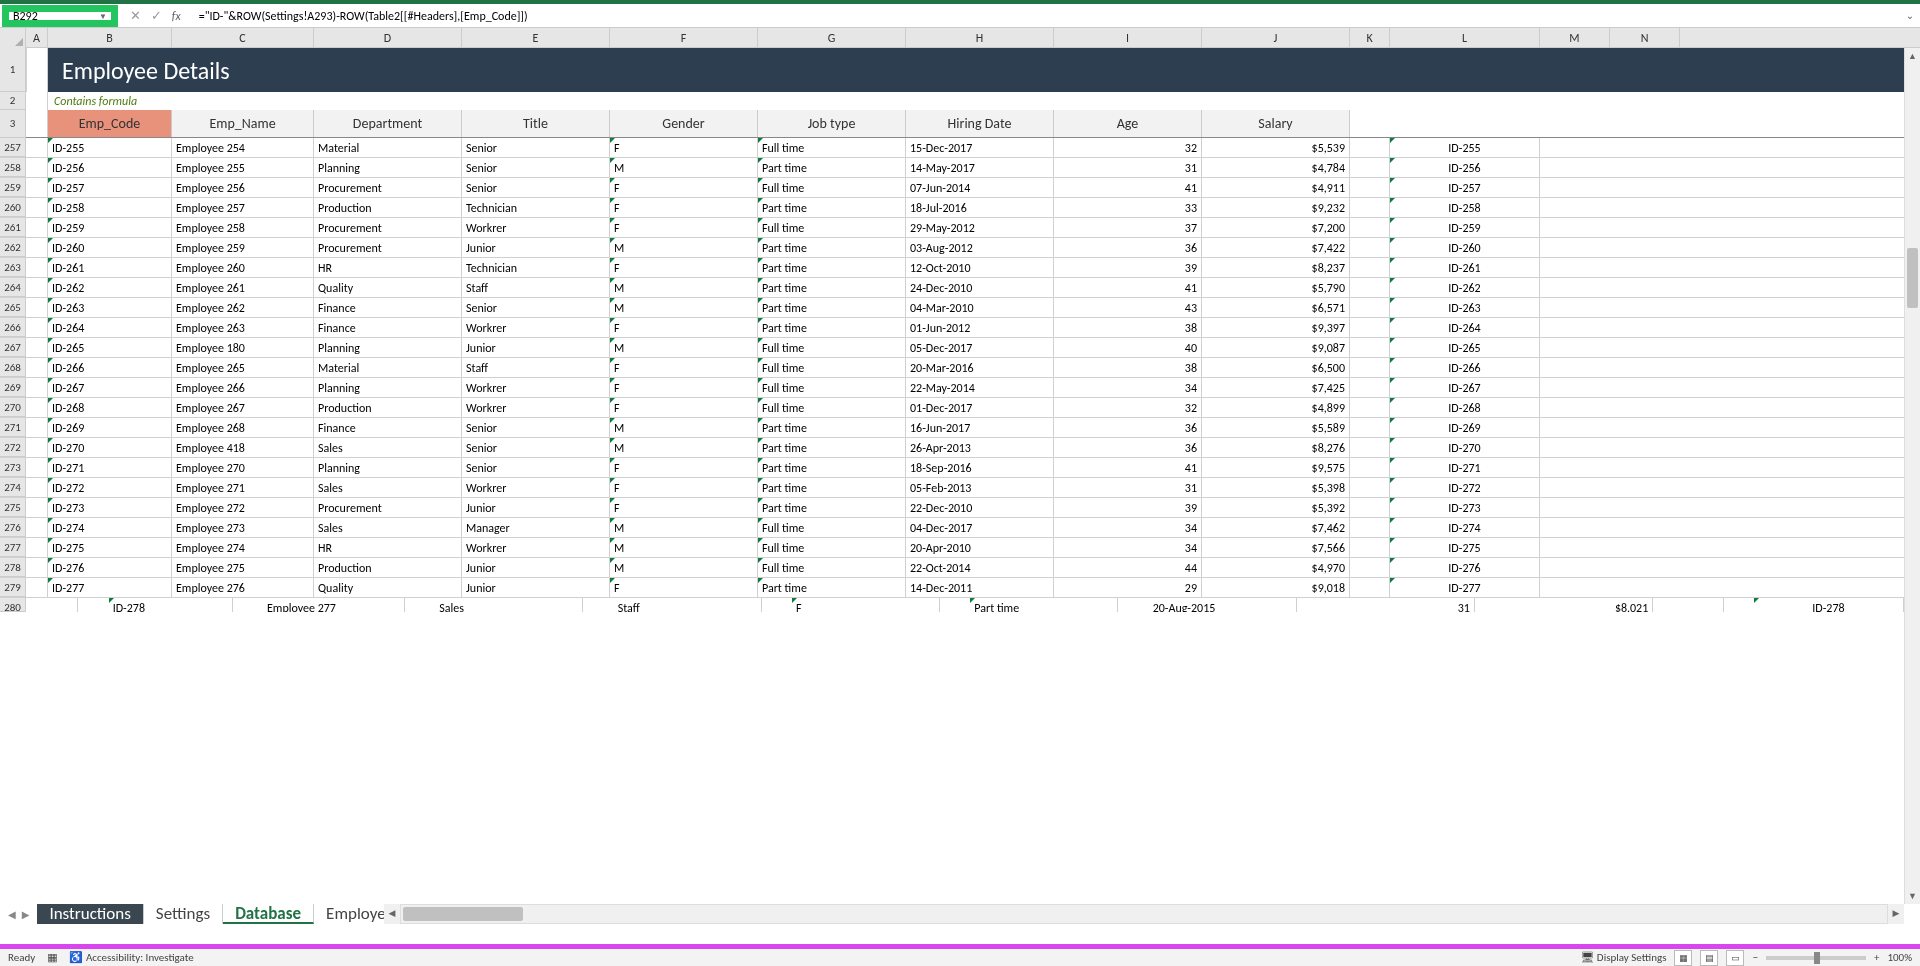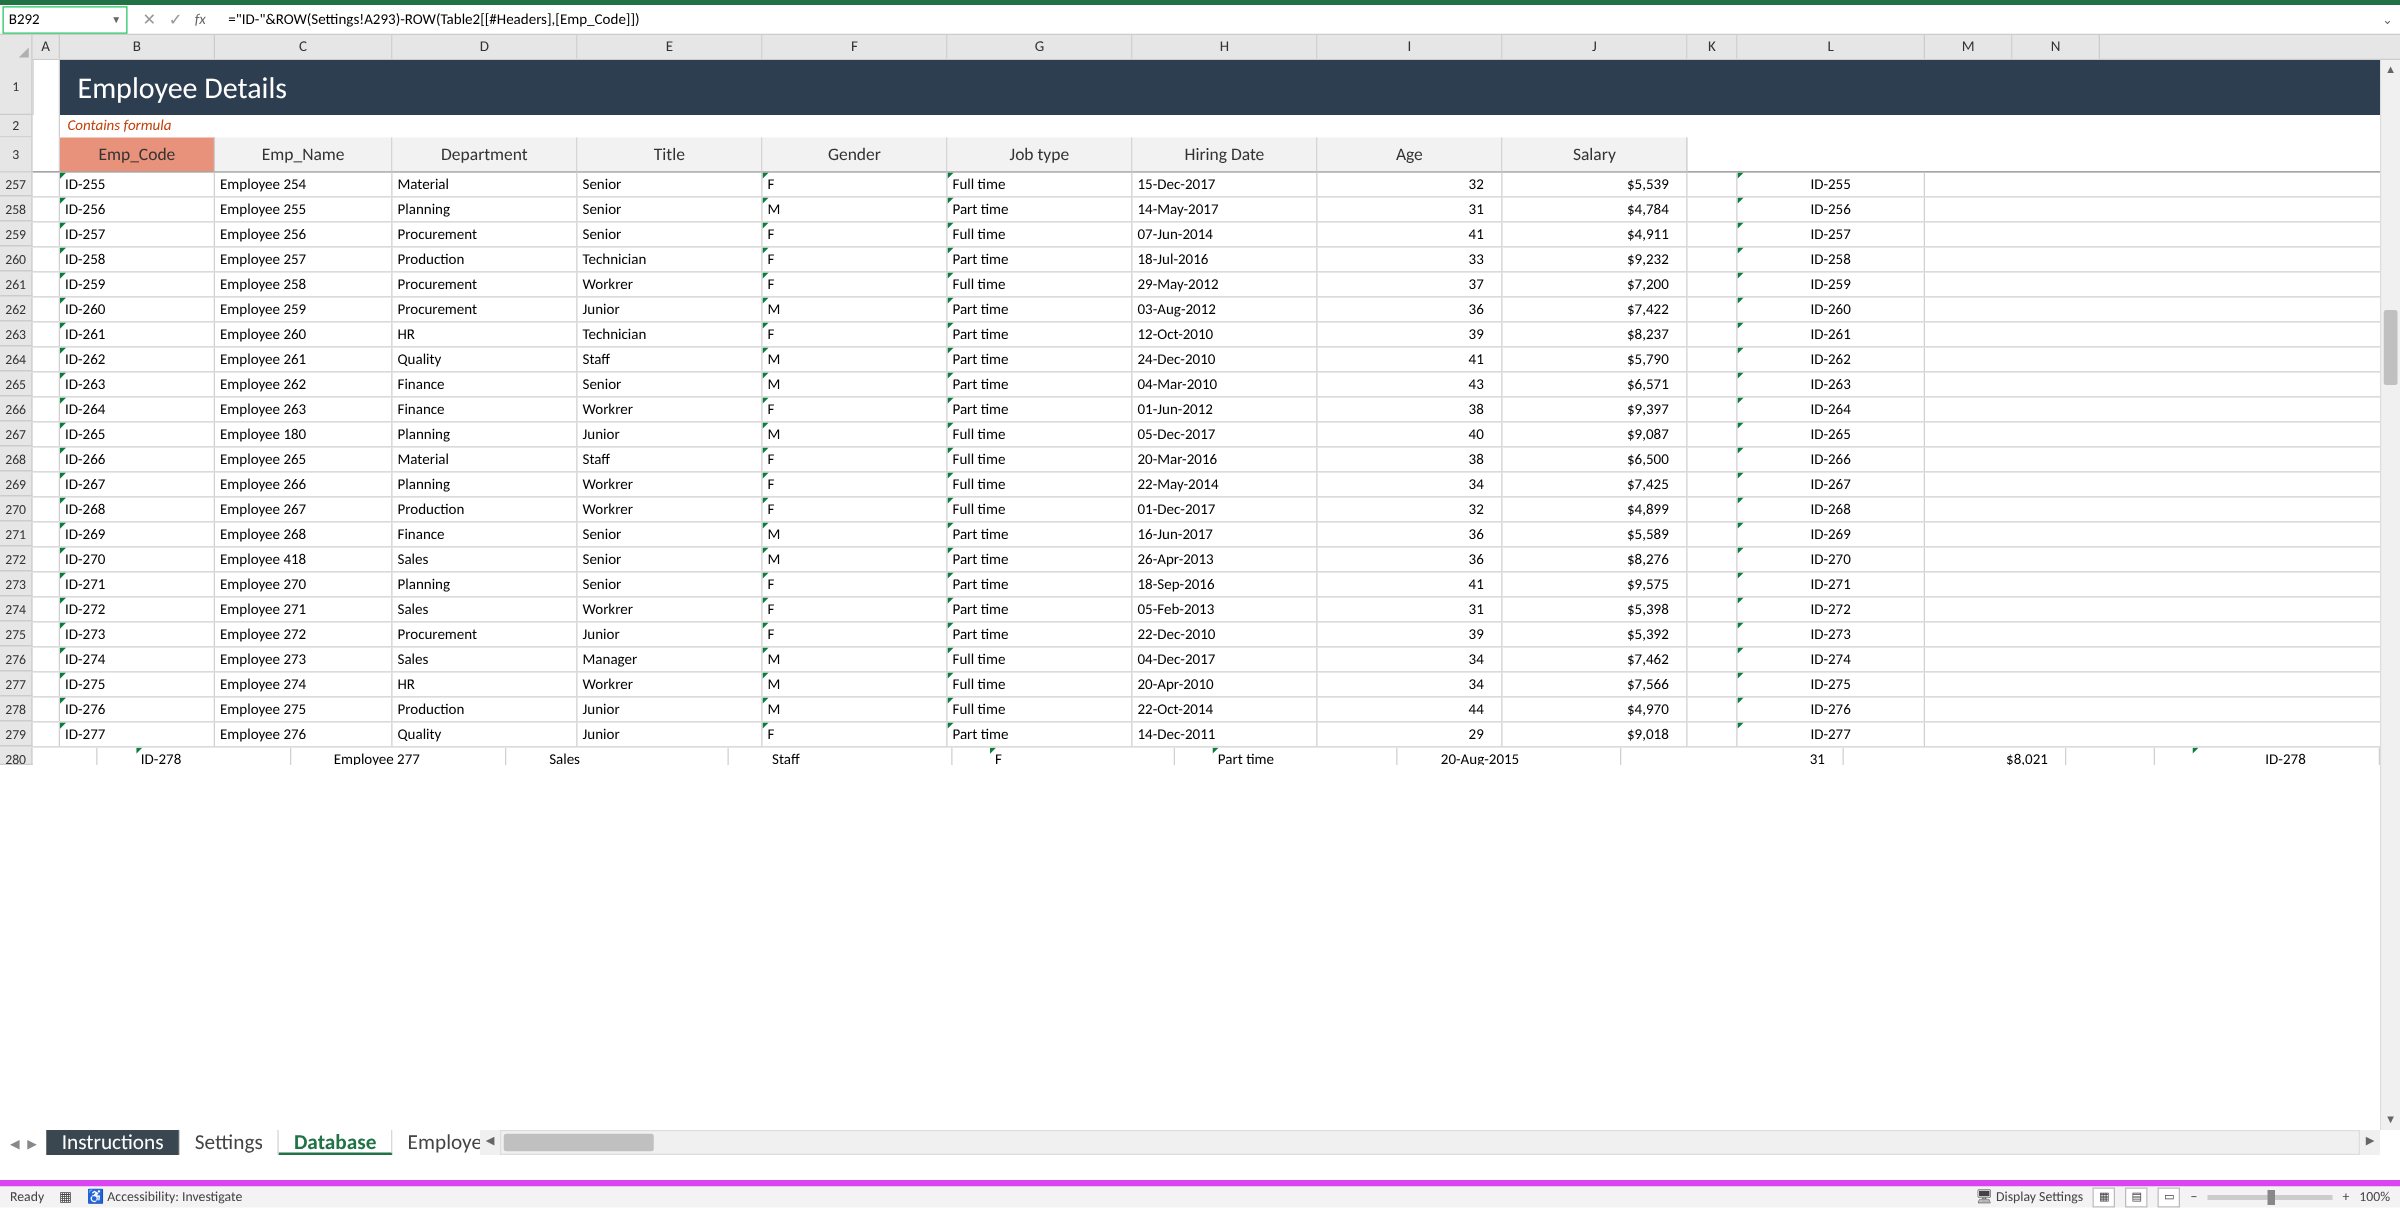"B292" .name-box { border: 1px solid #22c55e -> 7px solid #22c55e; width: 100px -> 116px }
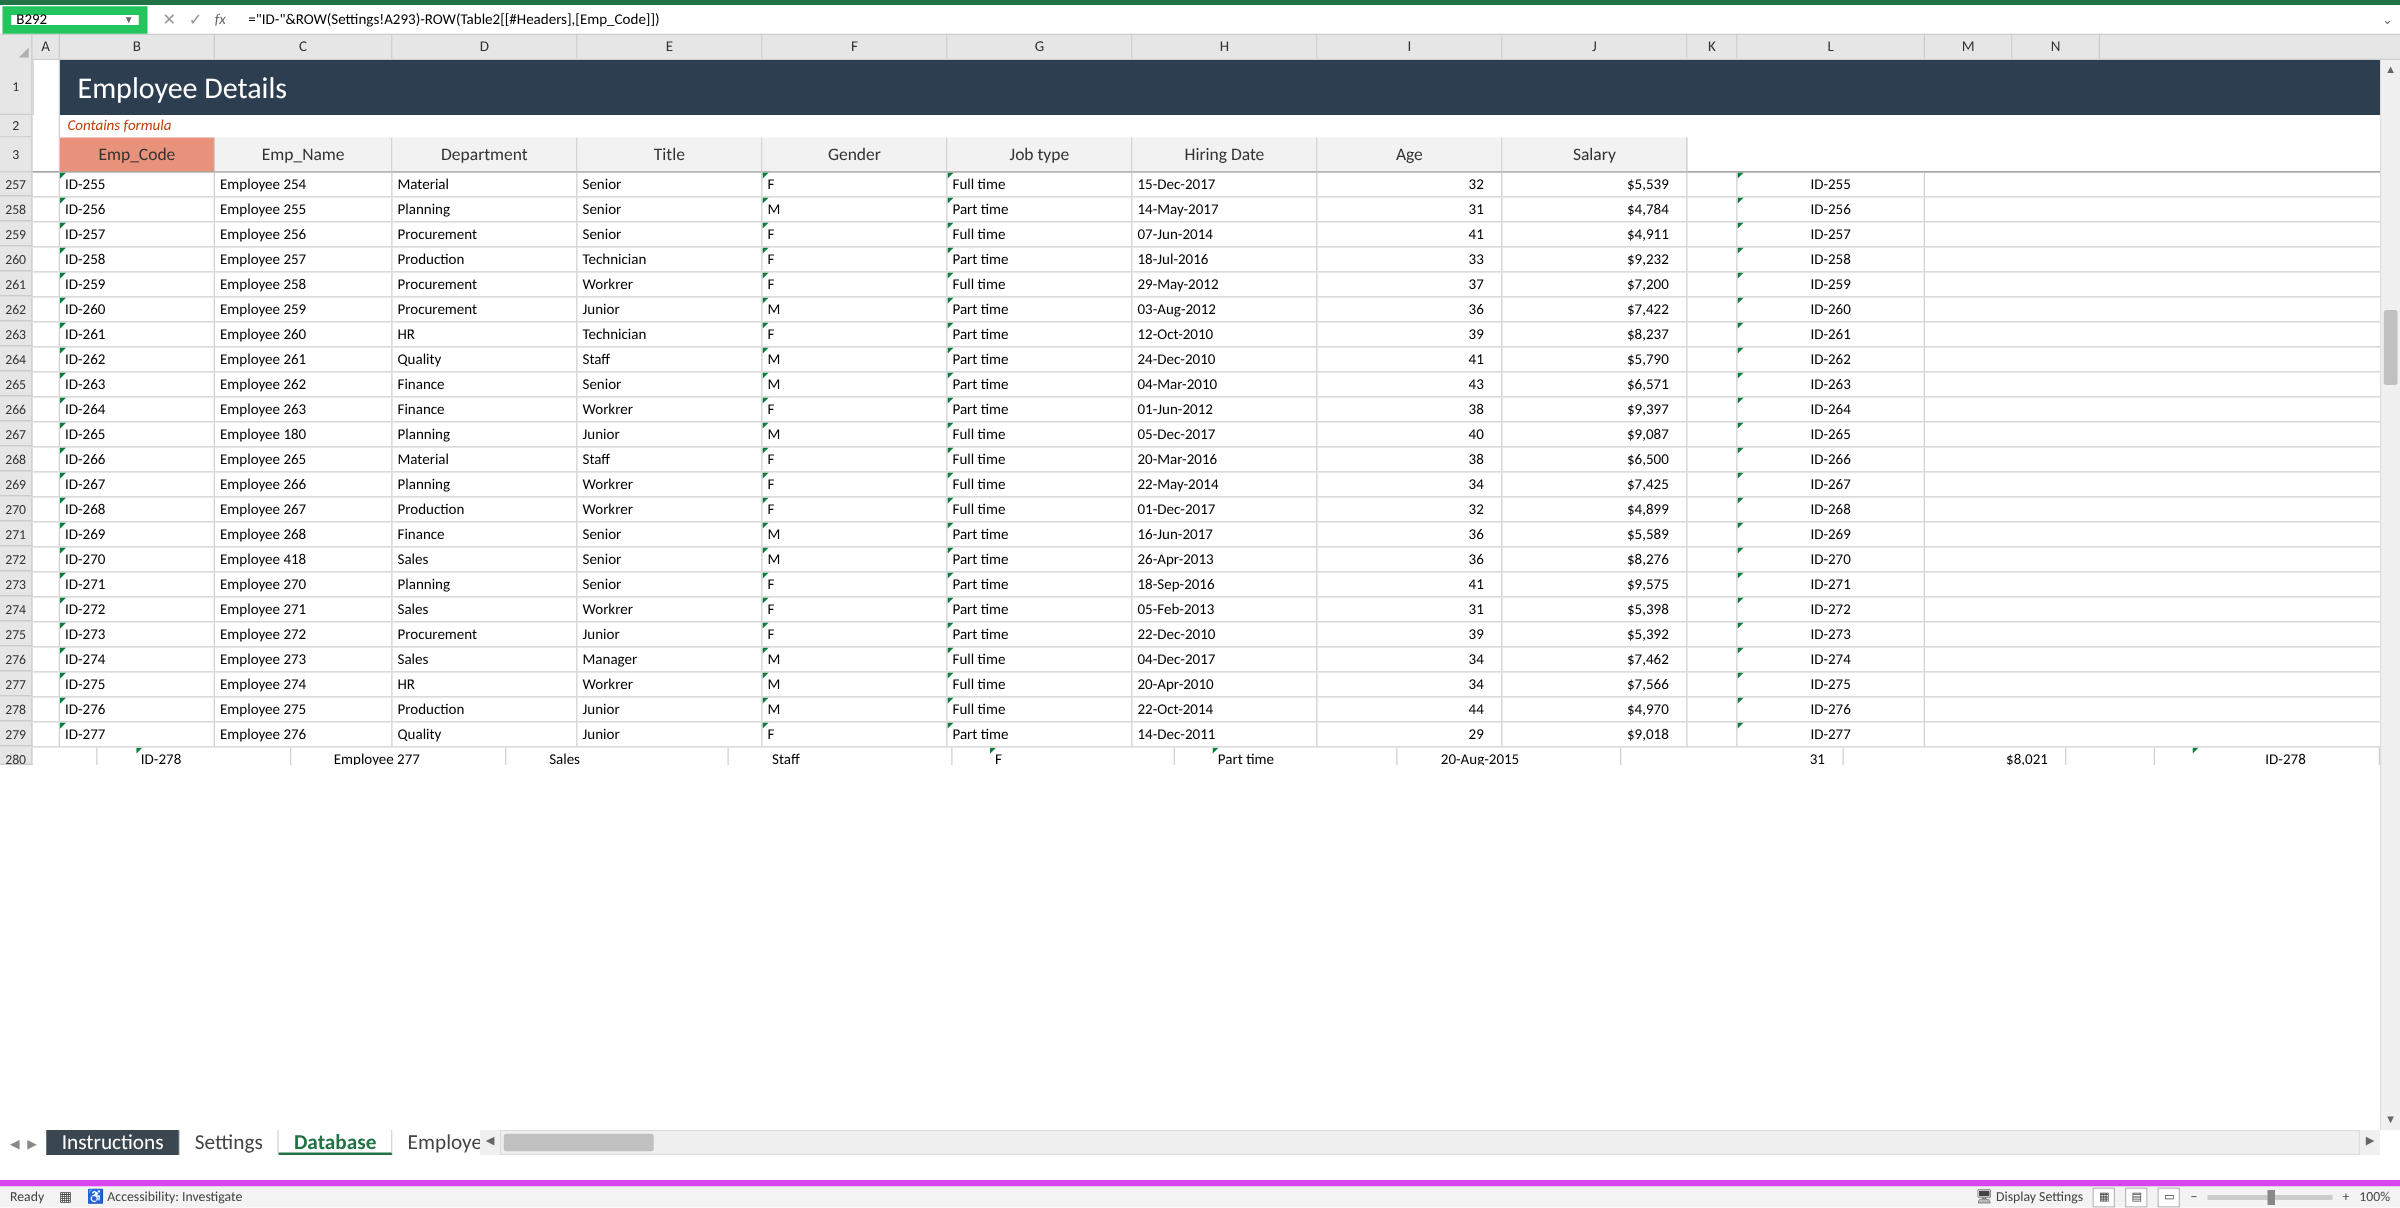"Contains formula" .formula-note { color: #c2410c -> #4d7c0f }
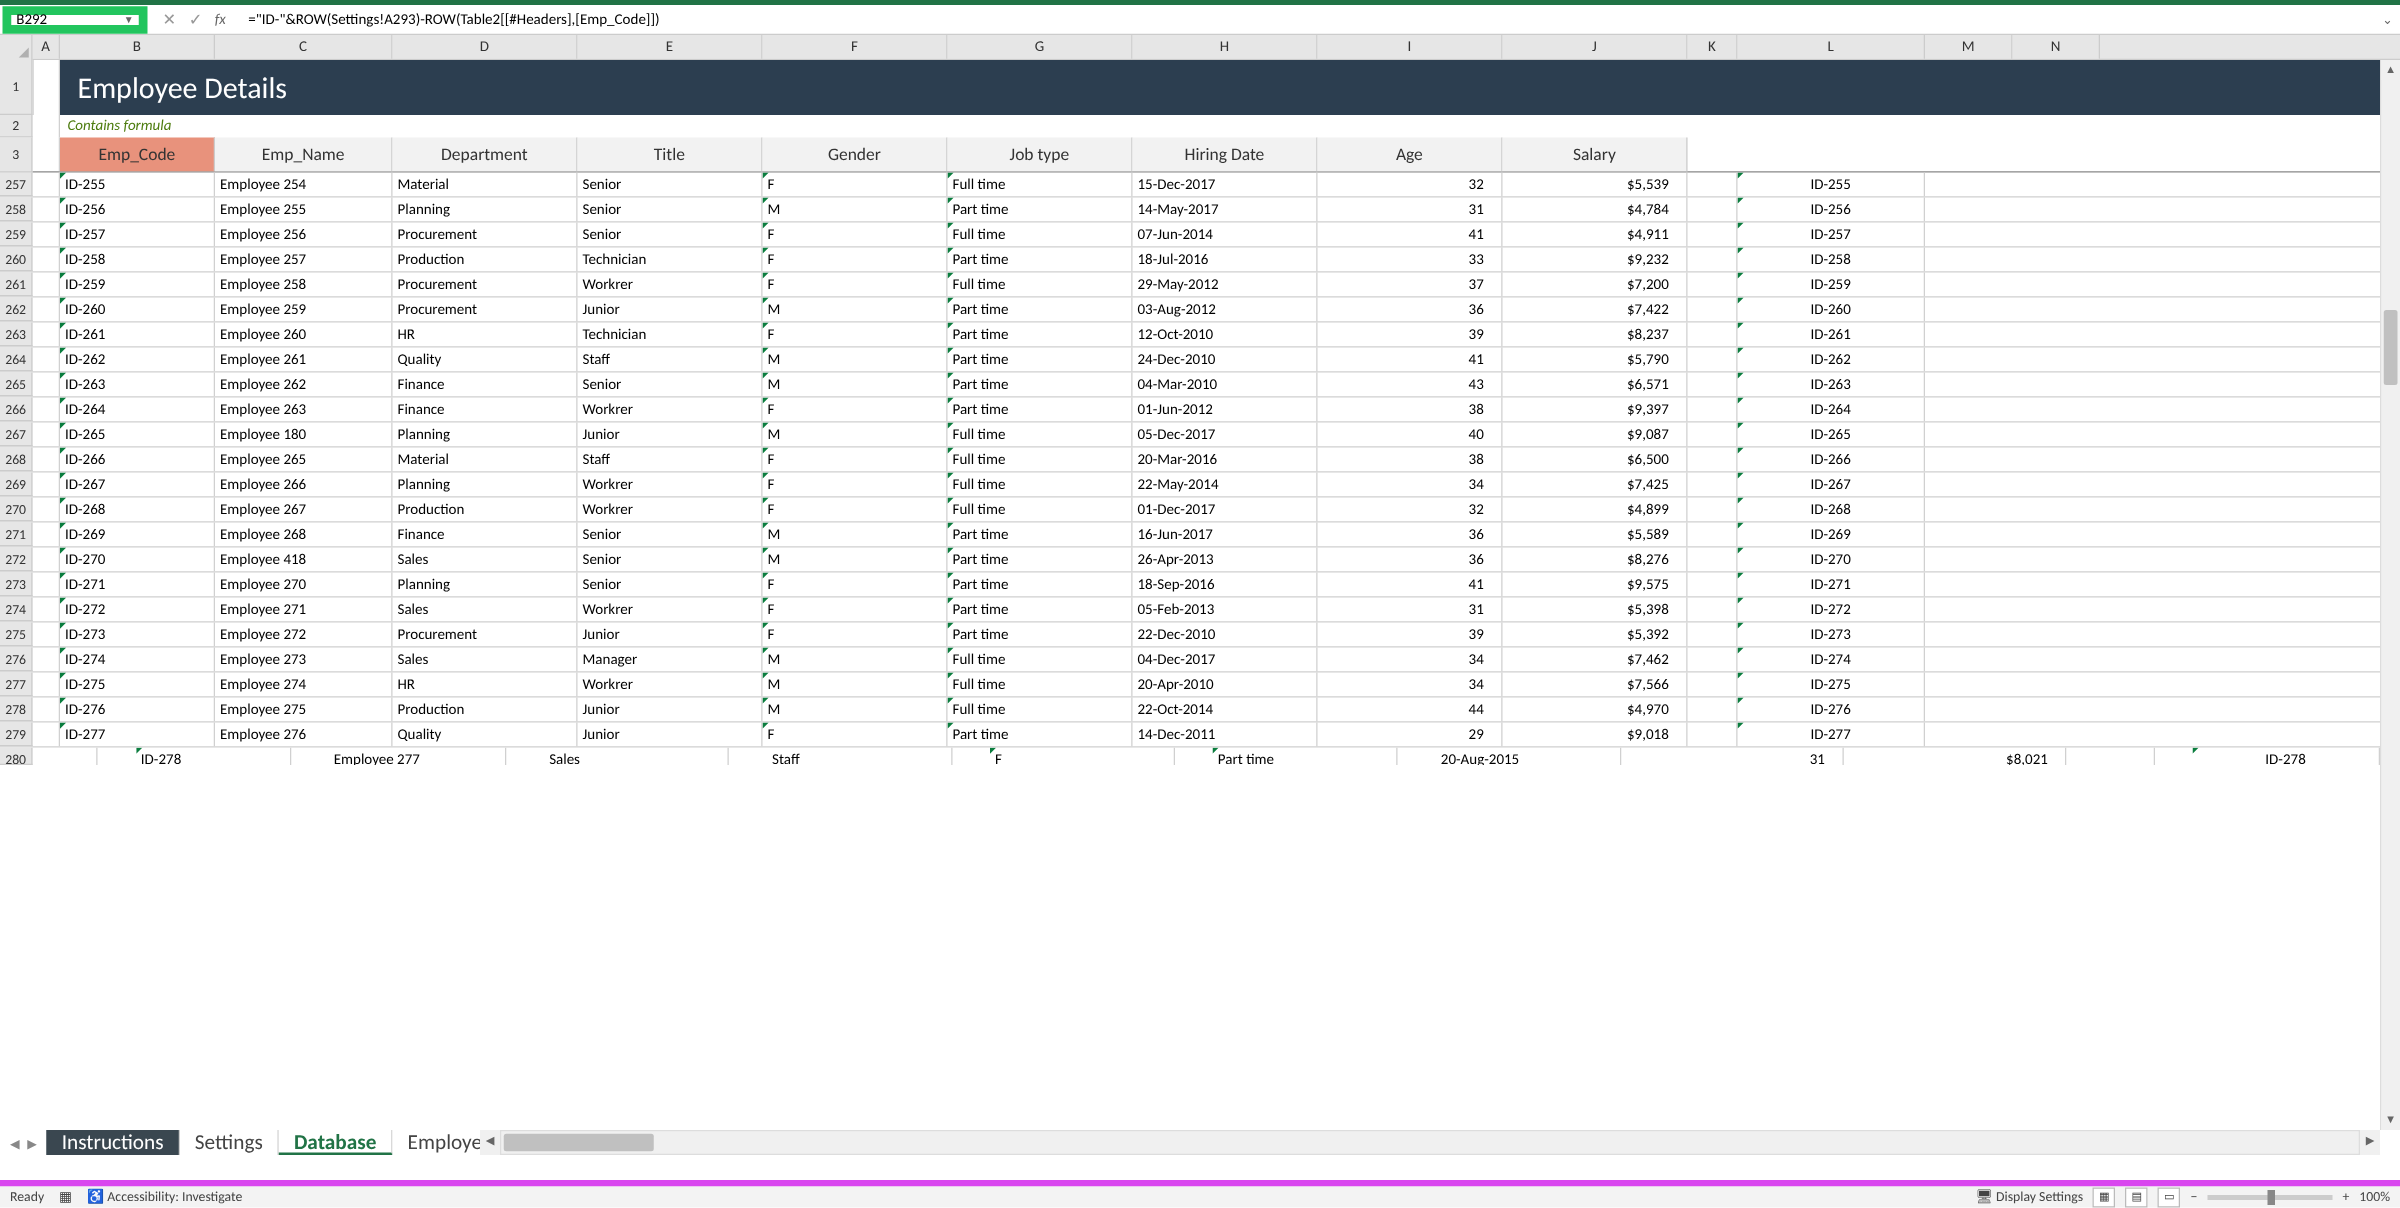"32" .td.num { padding-right: 14px -> 4px }
